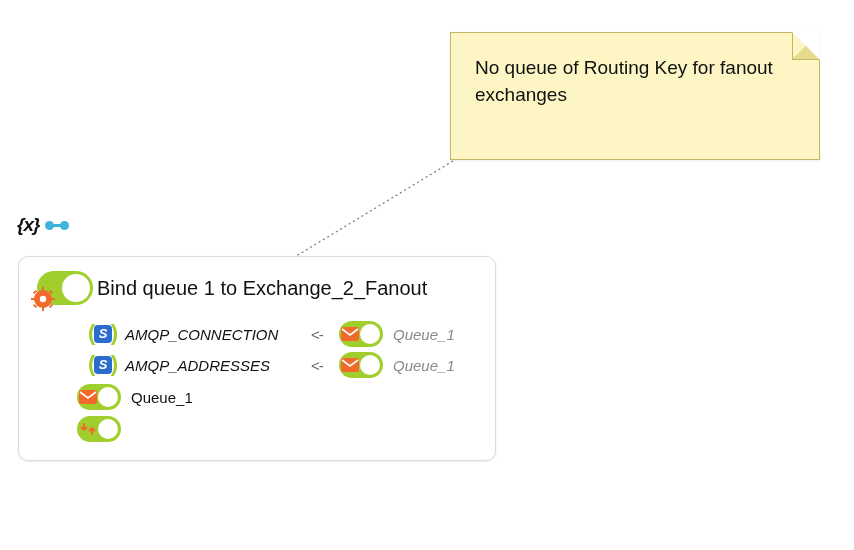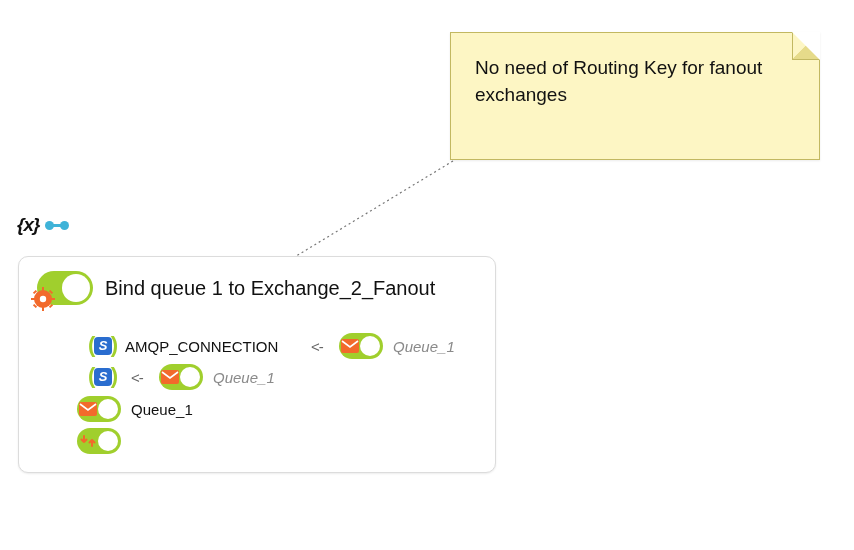"No need of Routing Key" span { text: need -> queue }
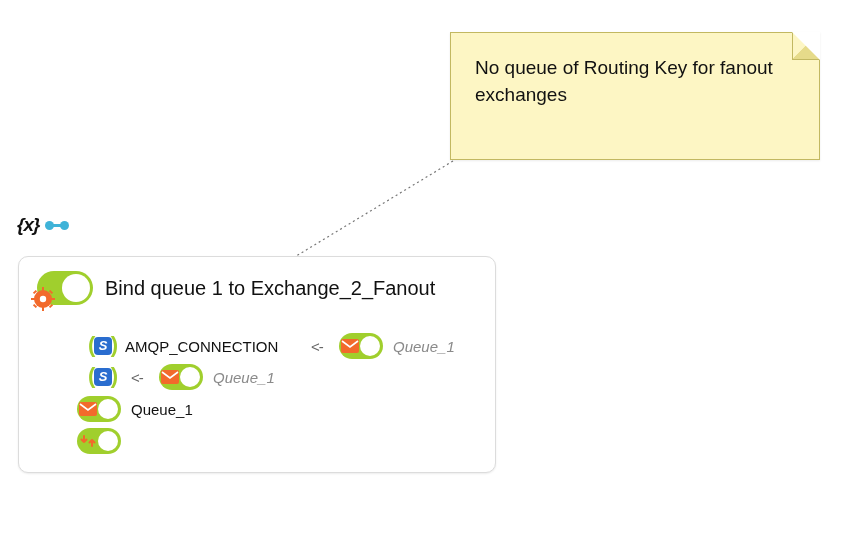"Bind queue 1 to Exchange_2_Fanout" .card-header { gap: 12px -> 4px; margin-bottom: 28px -> 16px }
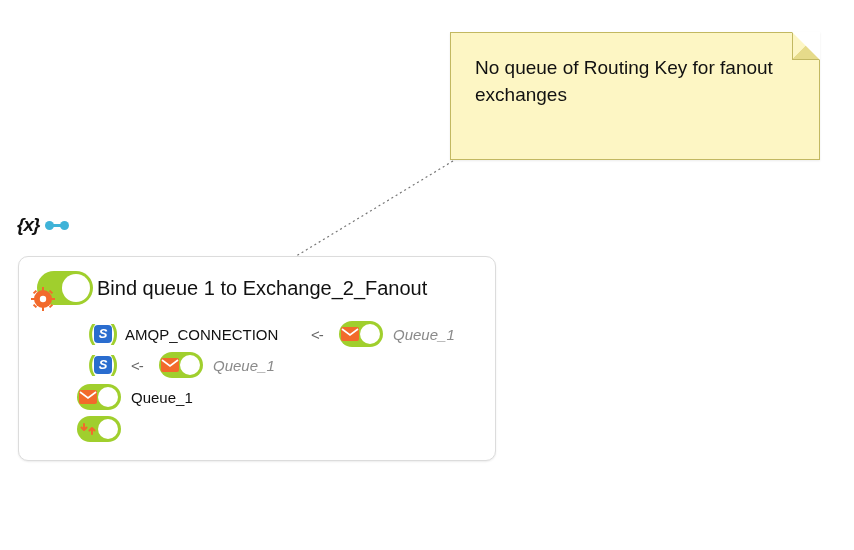"AMQP_CONNECTION" .param-name { font-style: none -> italic }
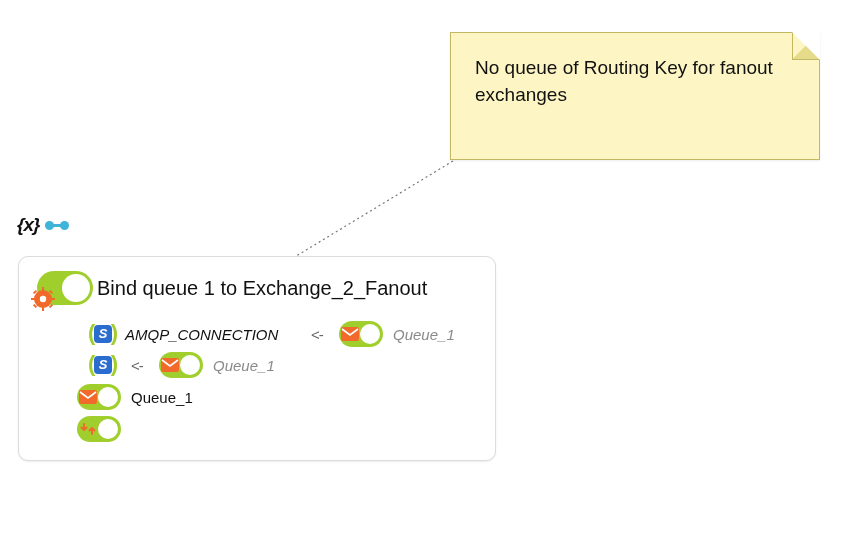"AMQP_ADDRESSES" span.param-name { html: none -> <span>AMQP_ADDRESSES</span> }
